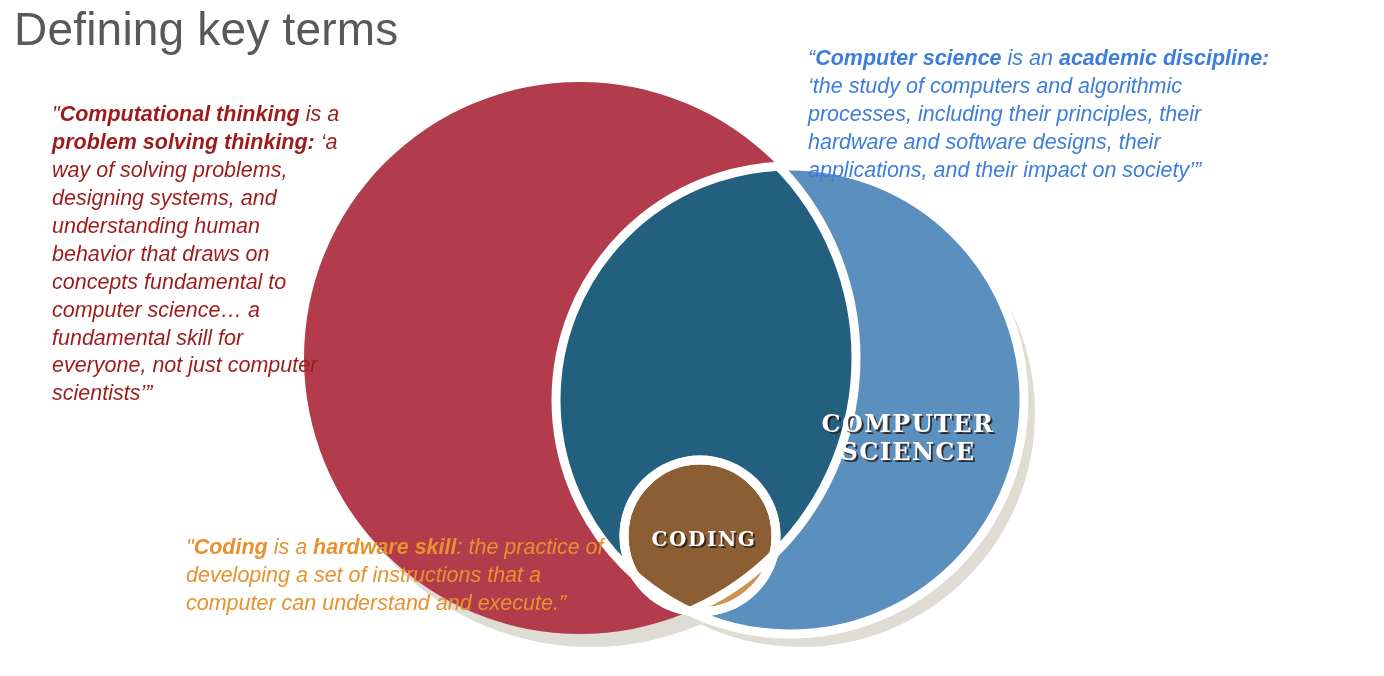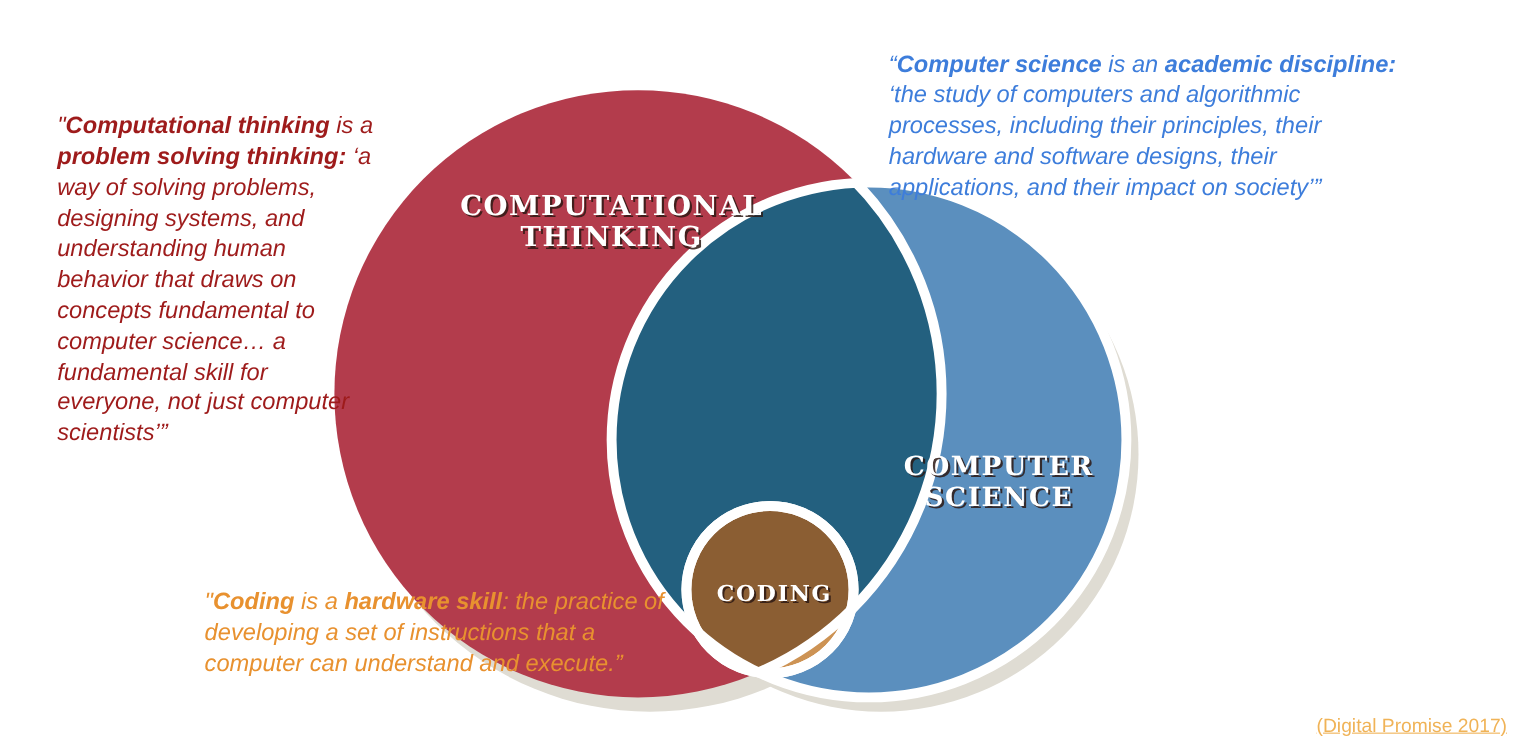"Defining key terms" div { html: none -> <div>Defining key terms</div> }
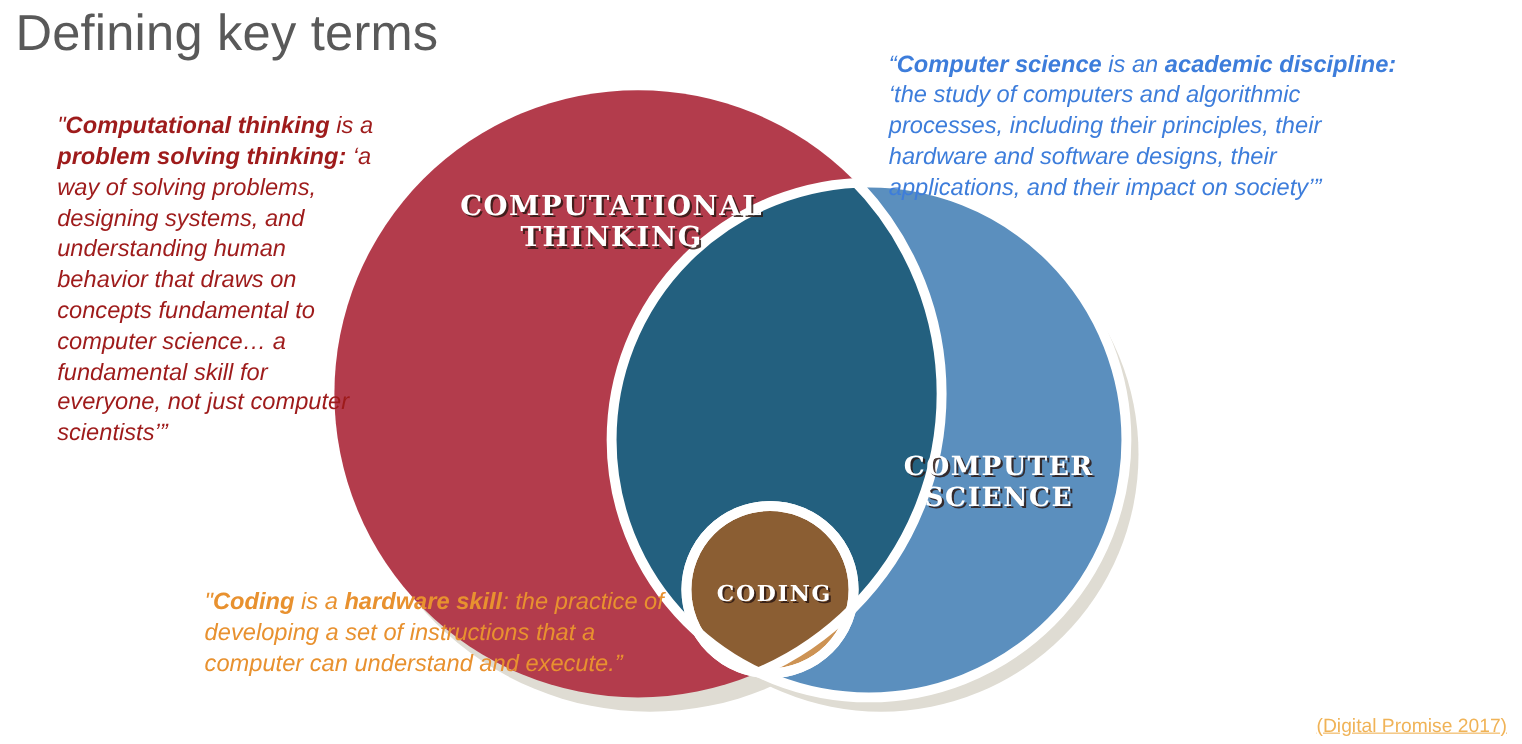"COMPUTATIONAL" div.venn-label { html: <div>COMPUTATIONAL THINKING</div> -> none }
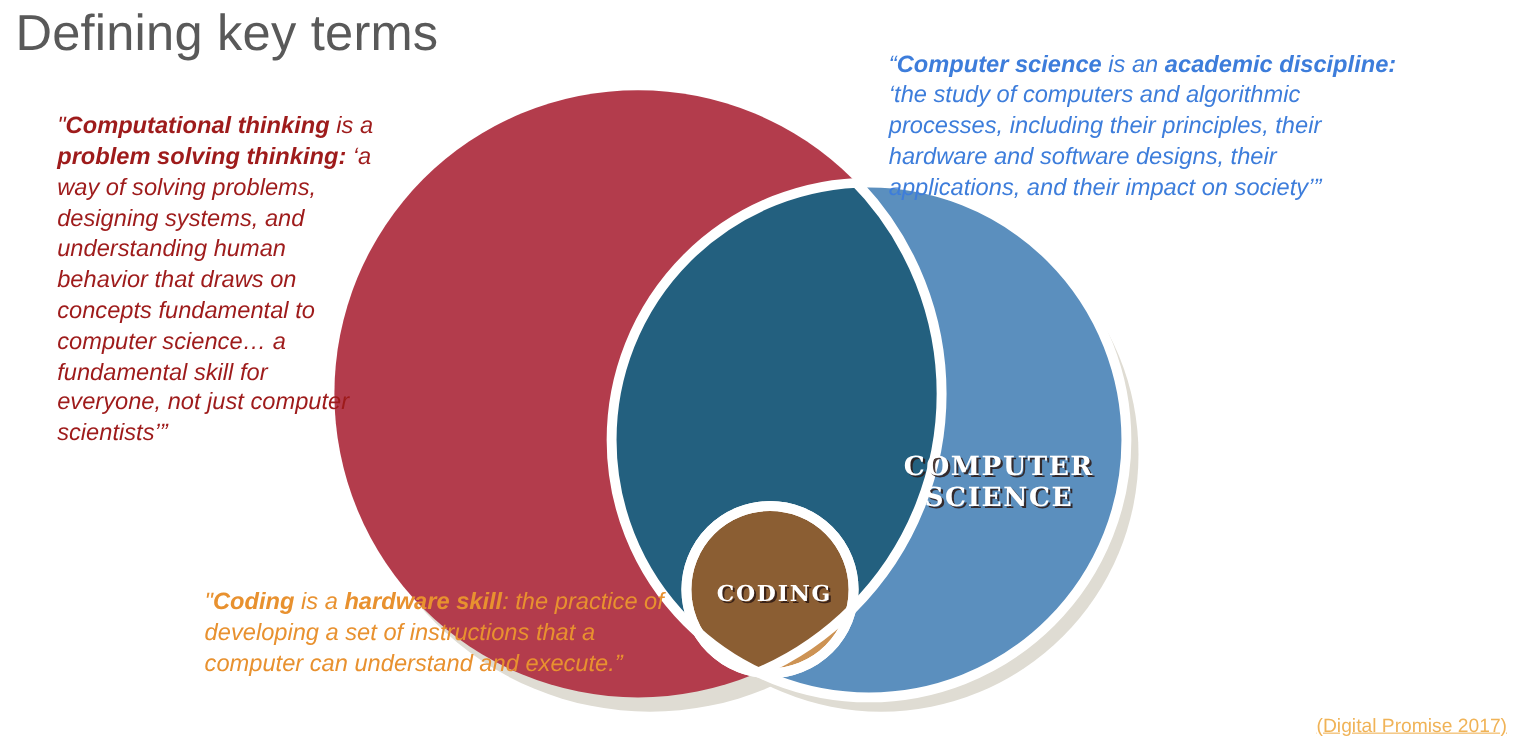"(Digital Promise 2017)" a { html: <a>(Digital Promise 2017)</a> -> none }
